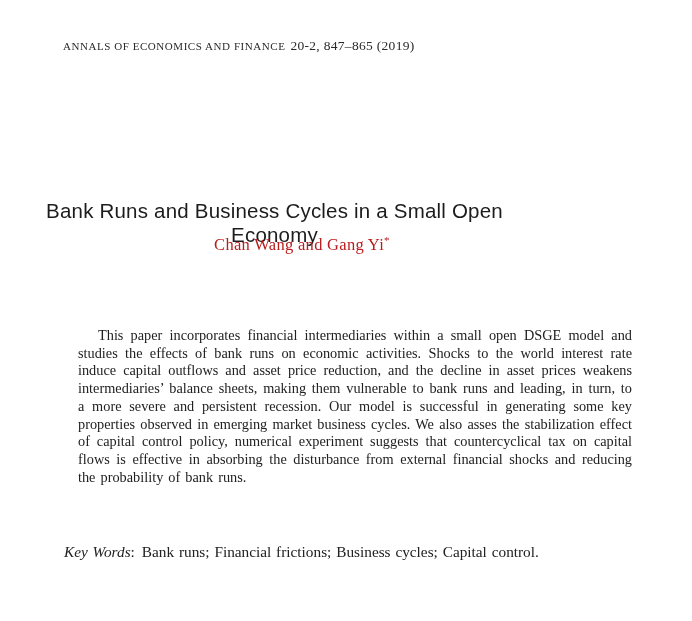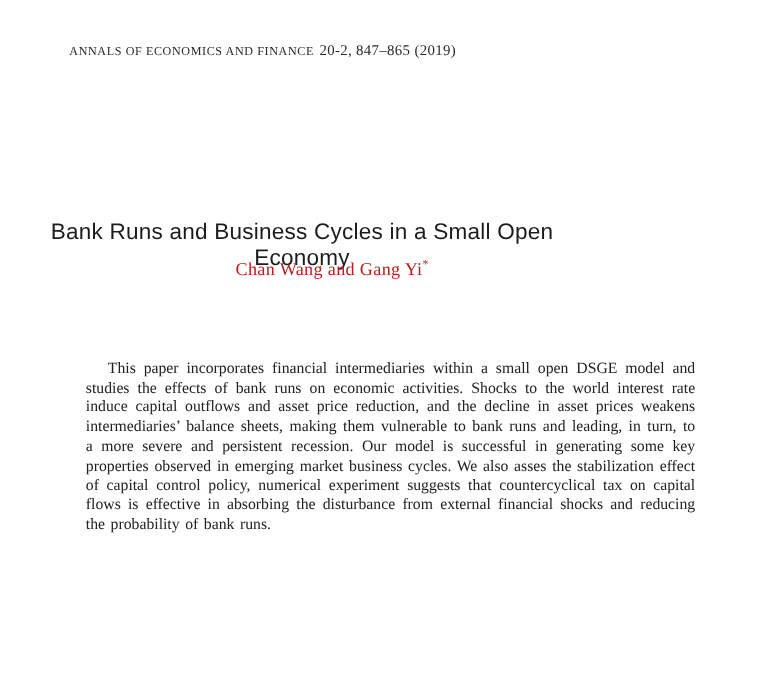"Key Words: Bank runs; Financial" div { html: none -> <div> <span>Key Words</span><span>:</span><span>Bank runs; Financial frictions; Business cycles; Capital control.</span> </div> }
